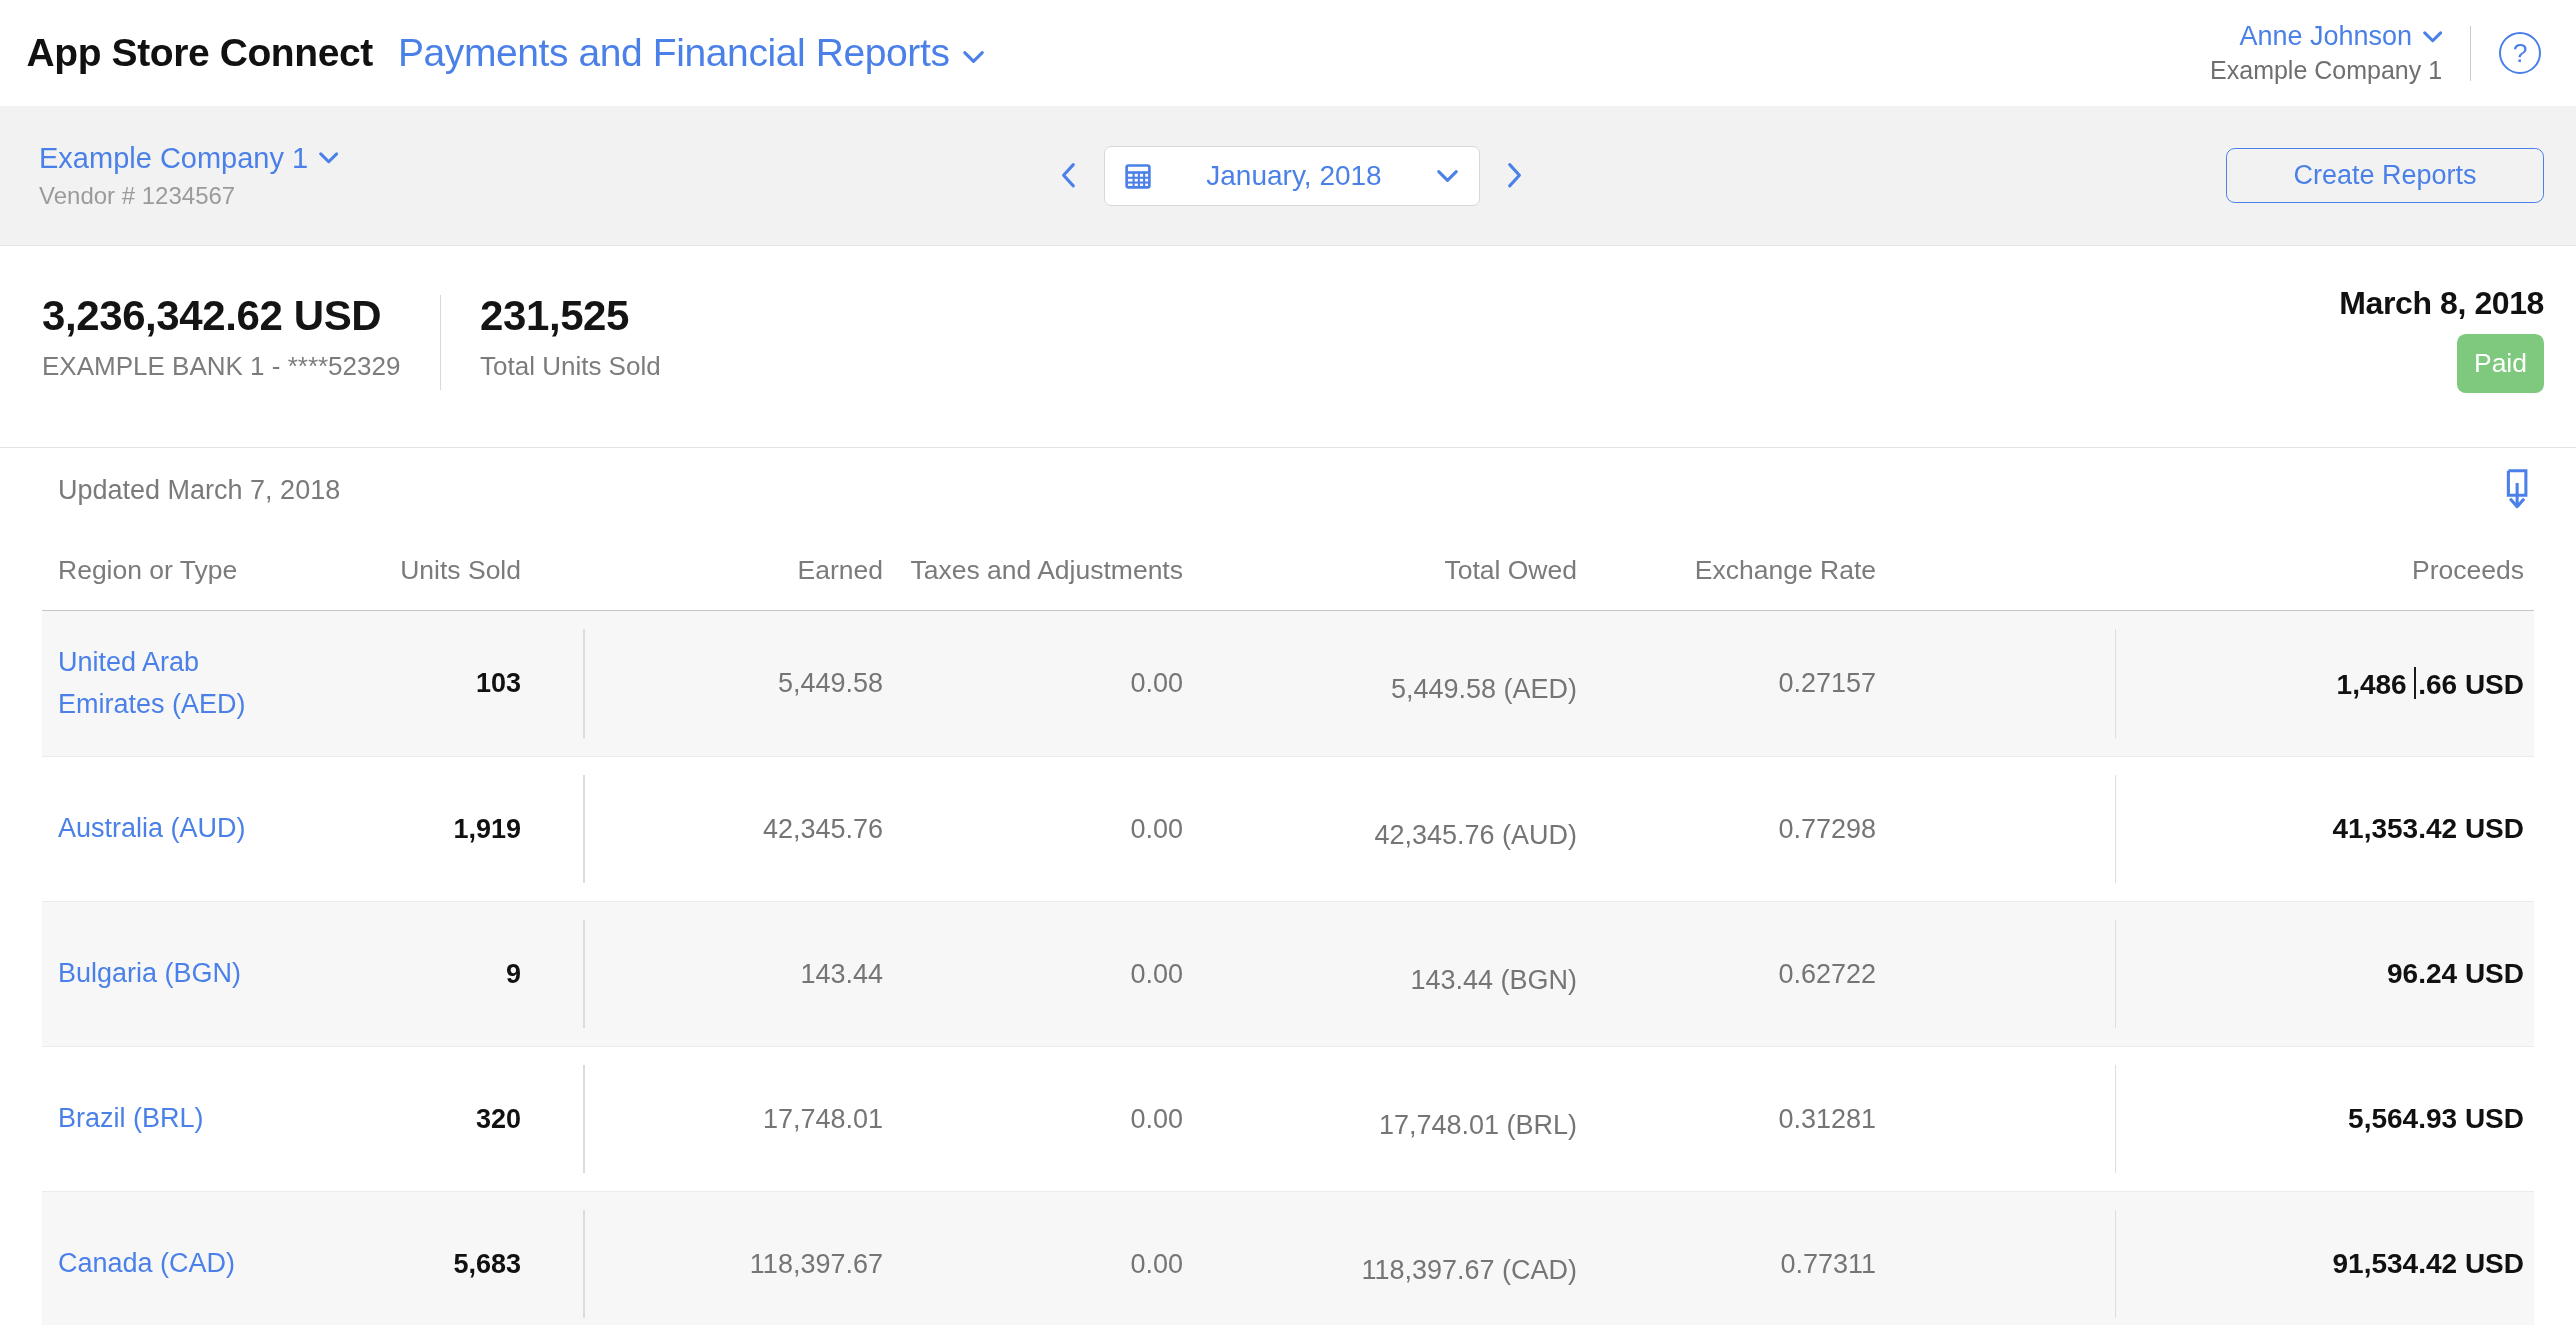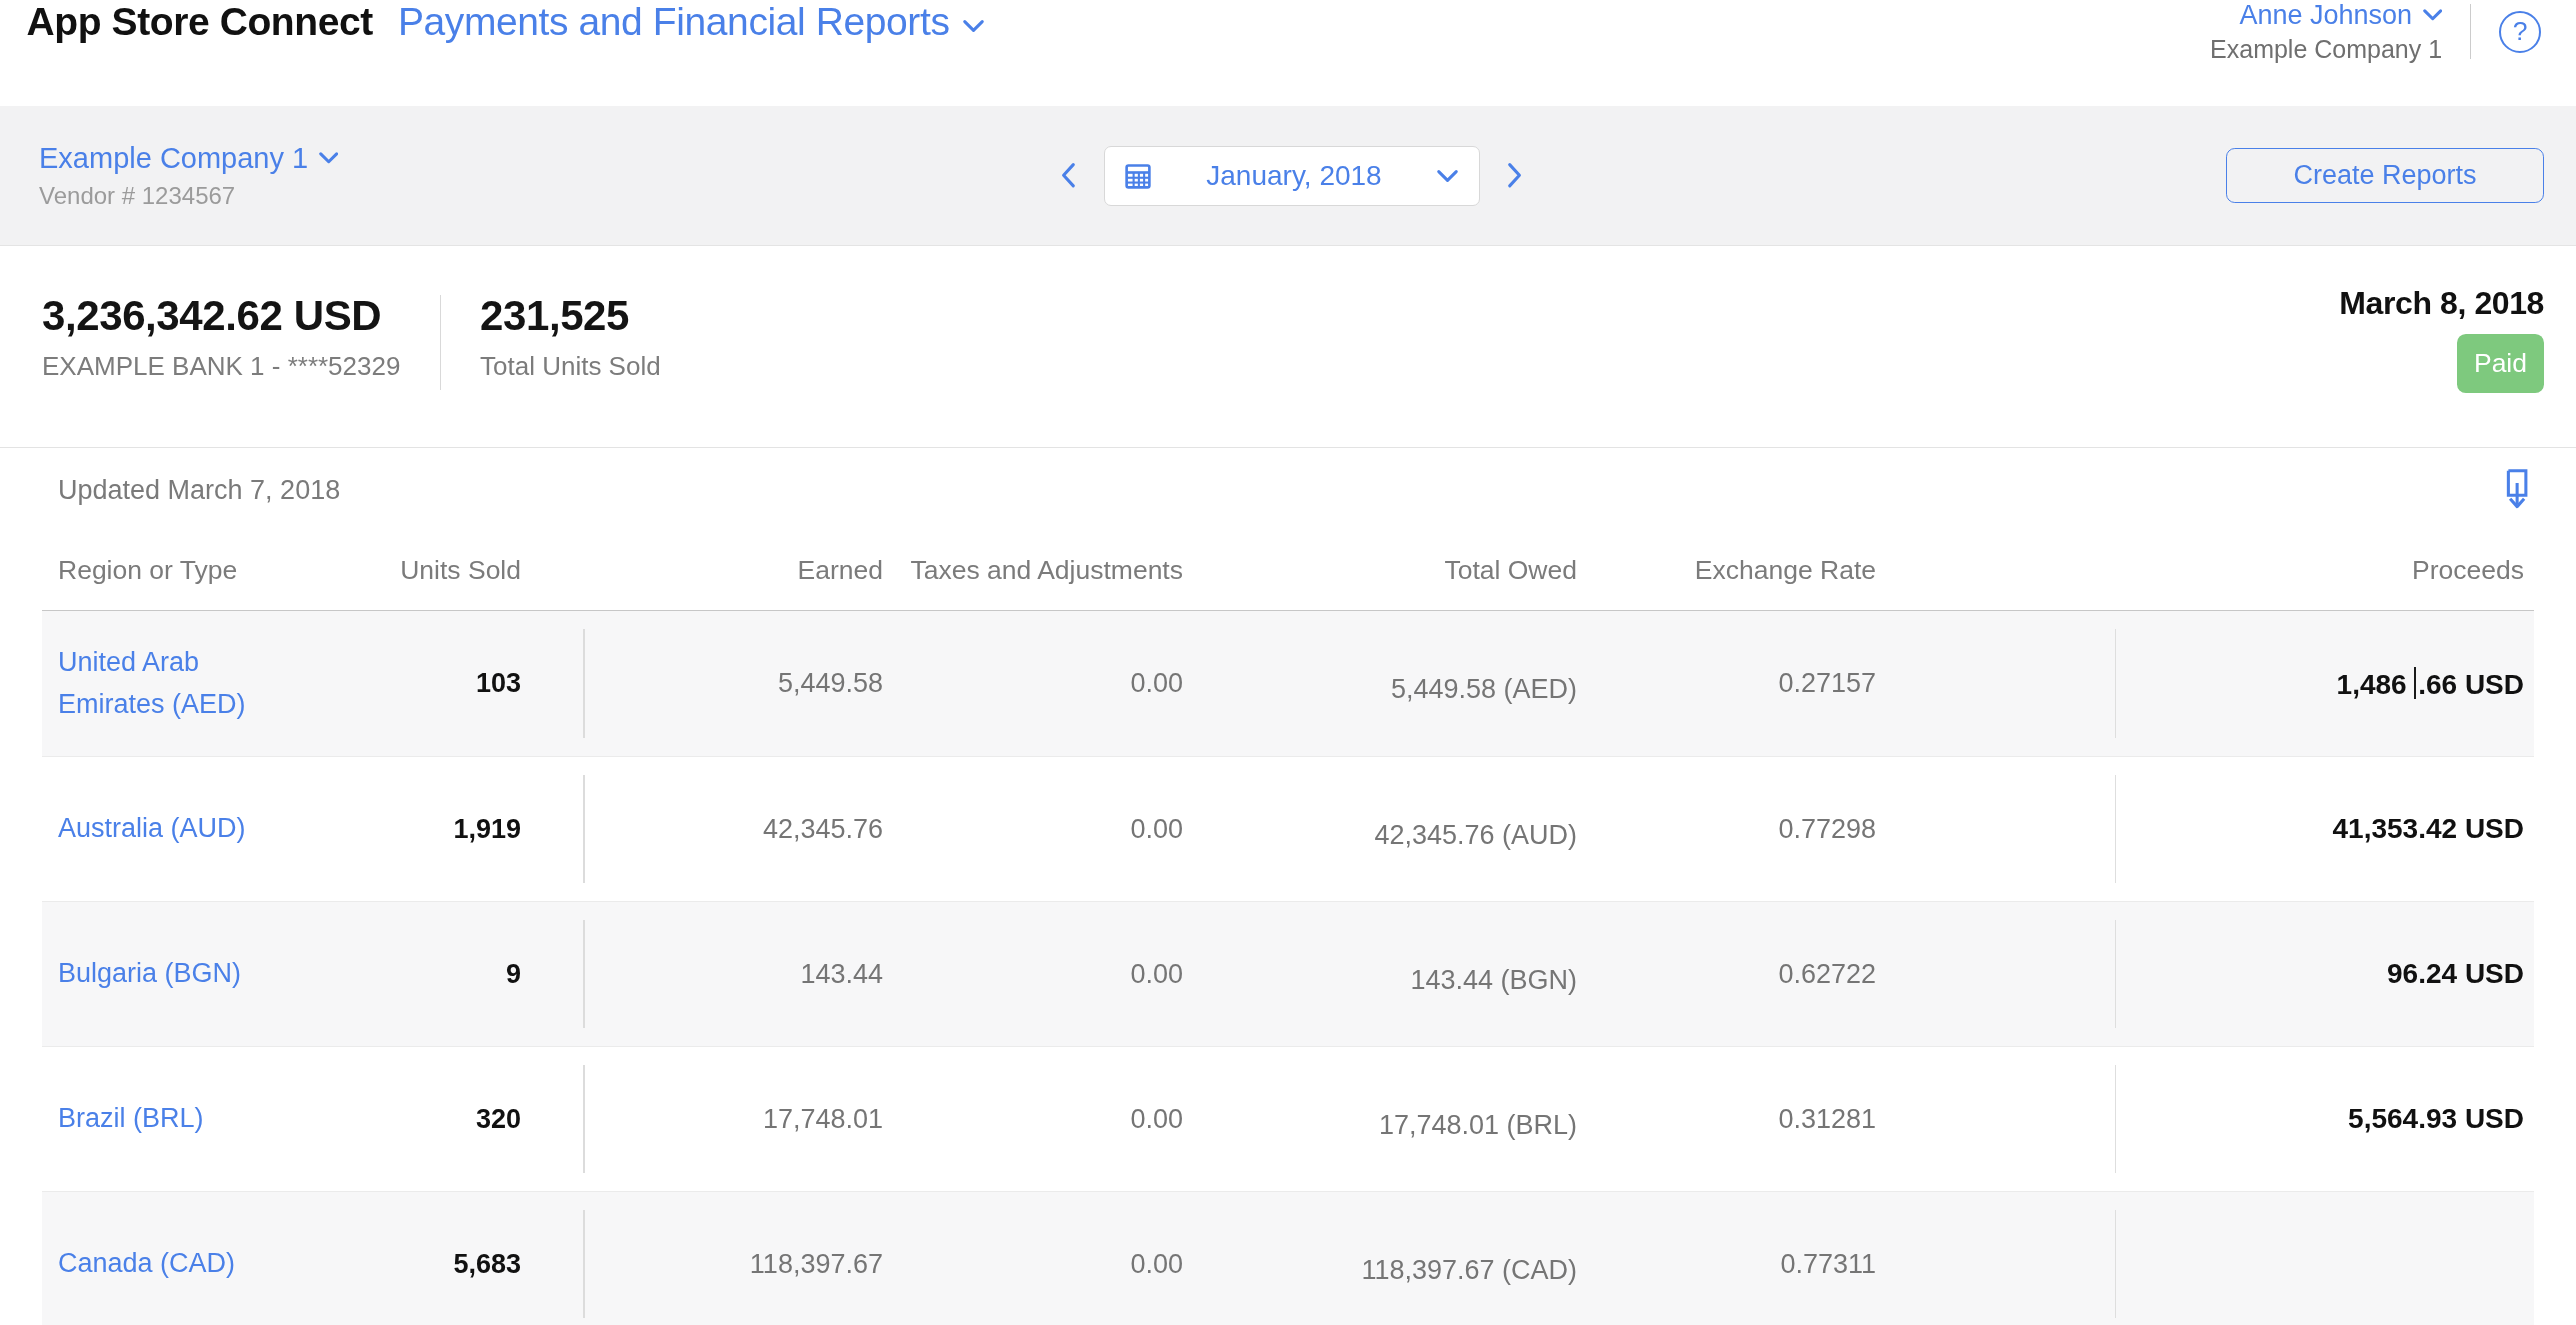"App Store Connect" .topbar { align-items: flex-start -> center }
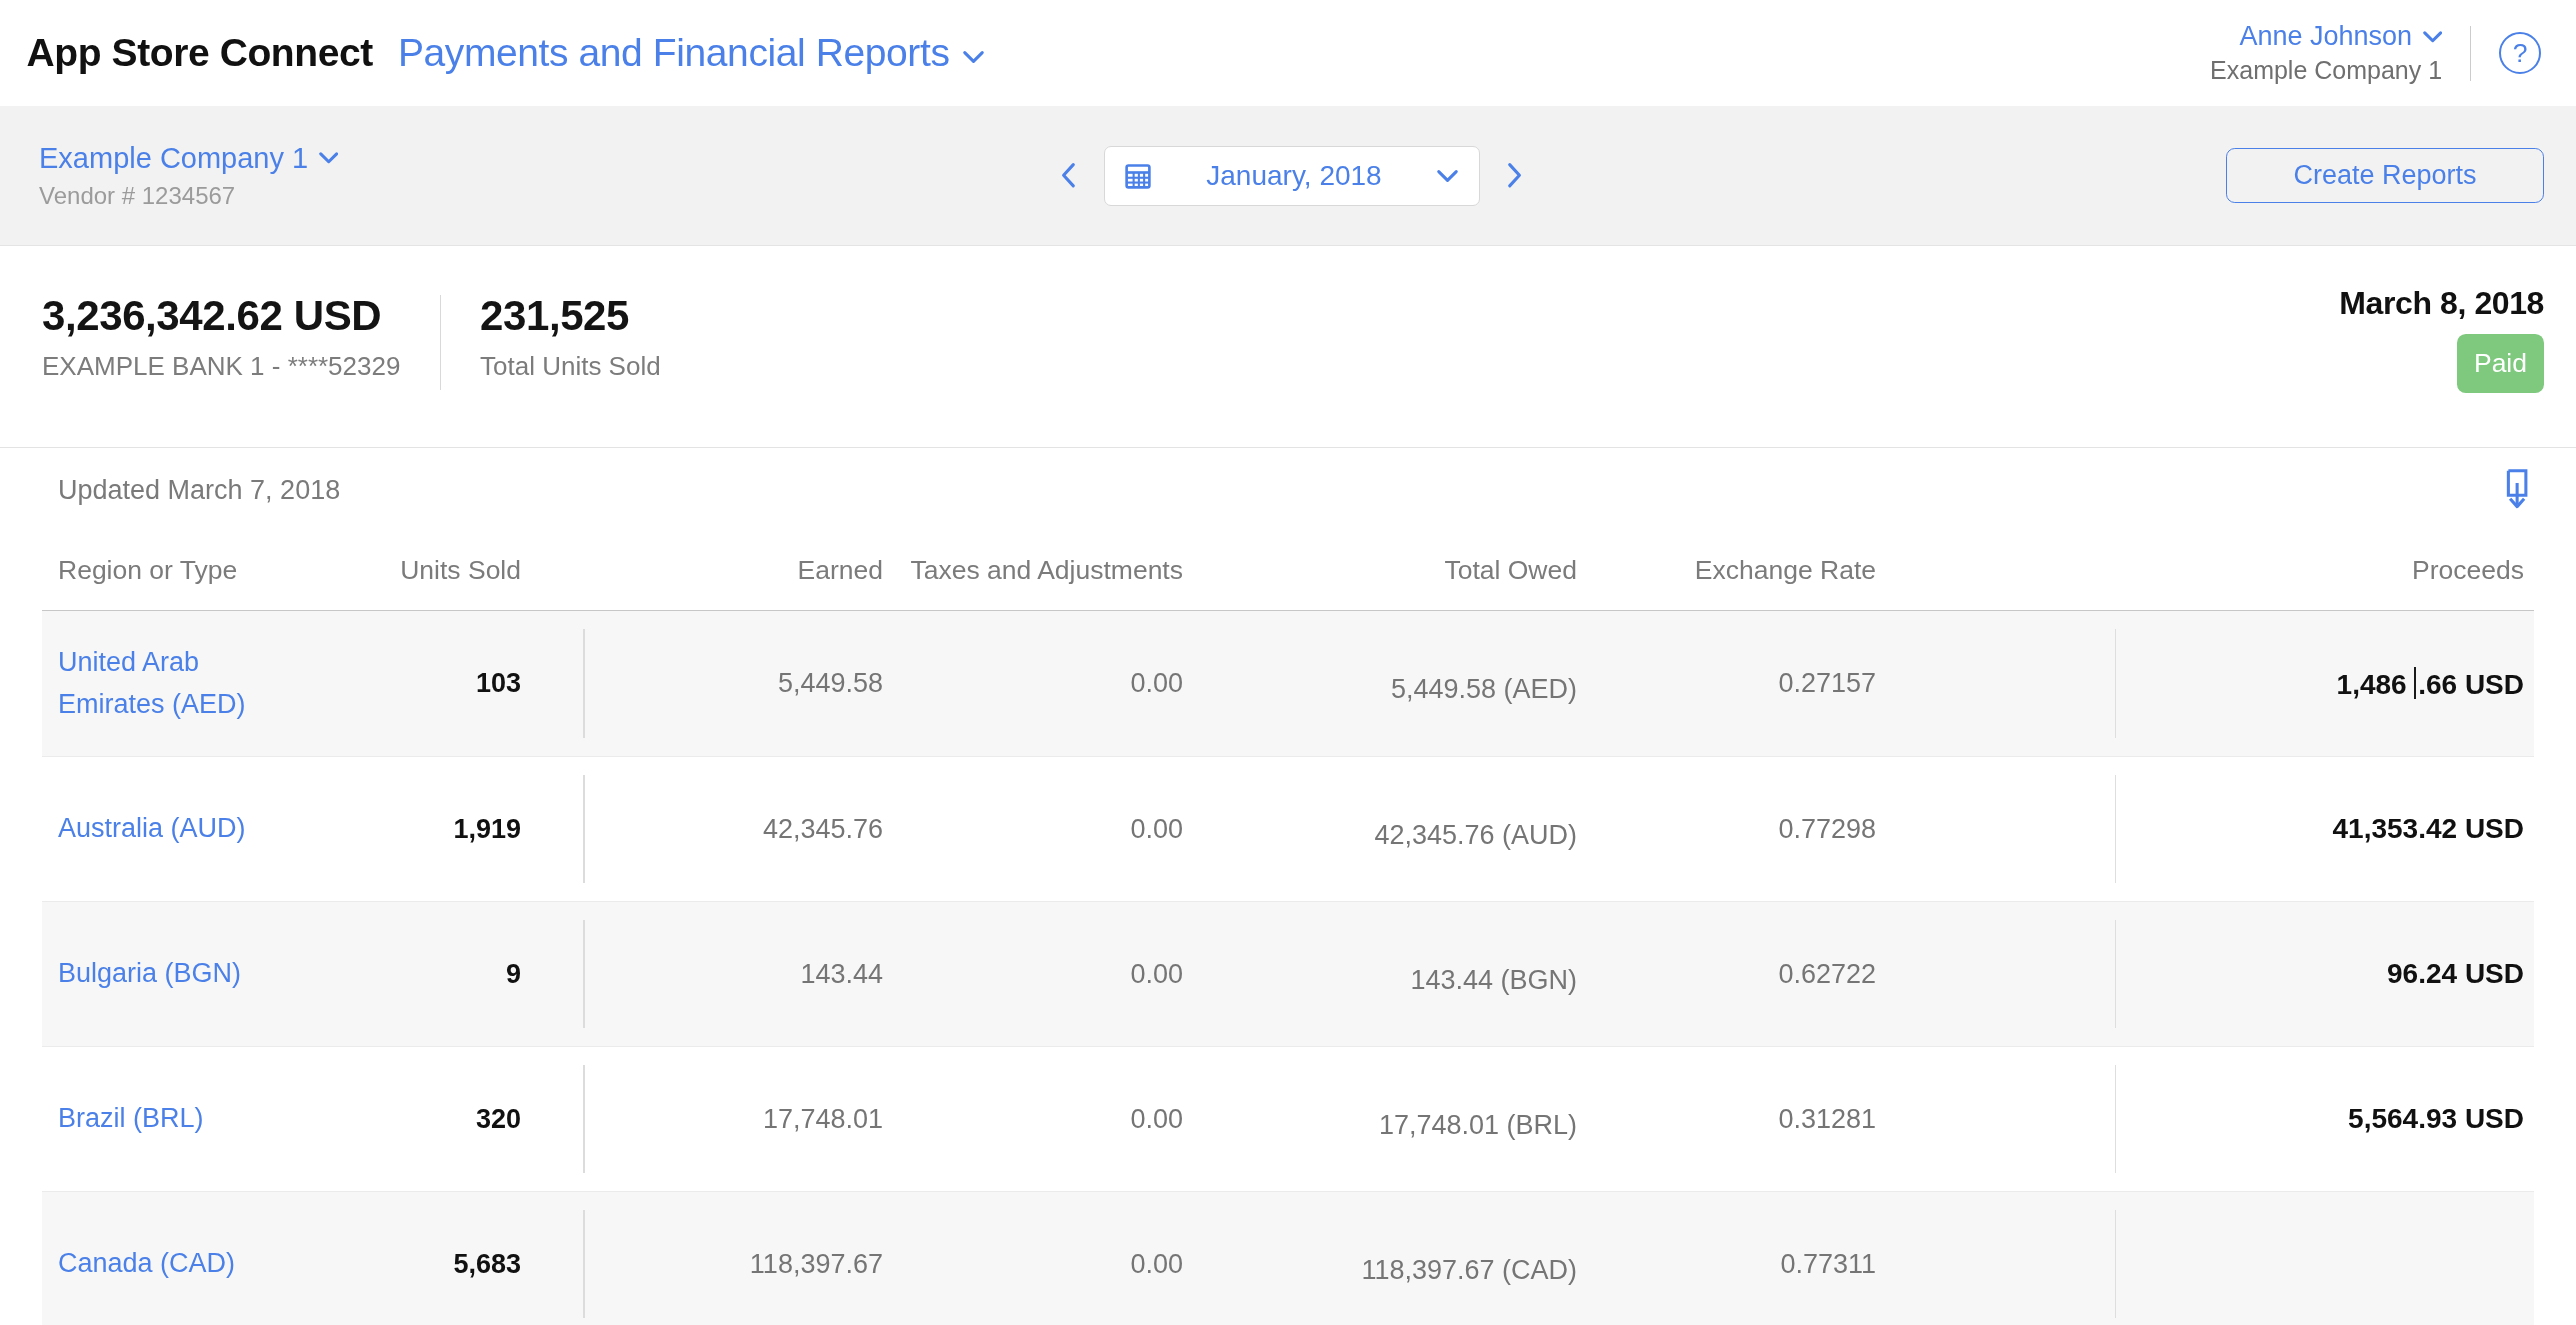"91,534.42 USD" div.c-proceeds { html: none -> <div>91,534.42 USD</div> }
